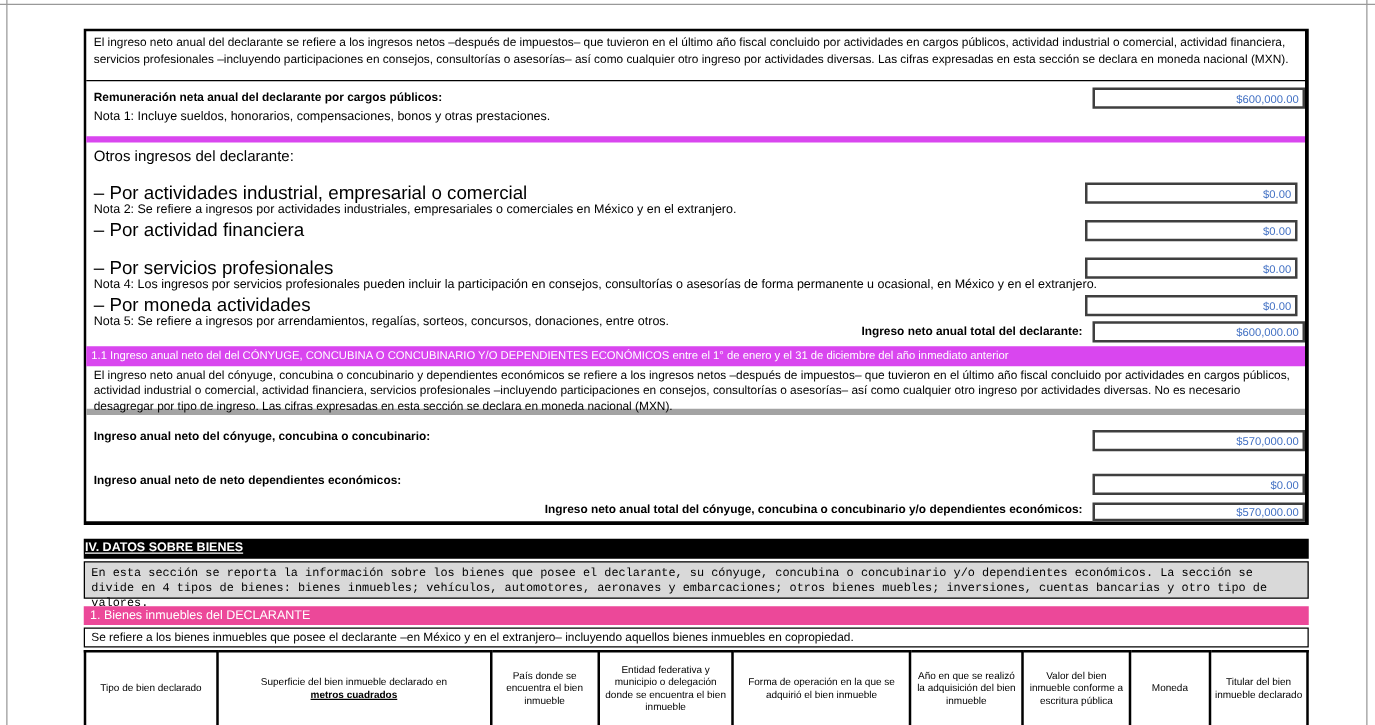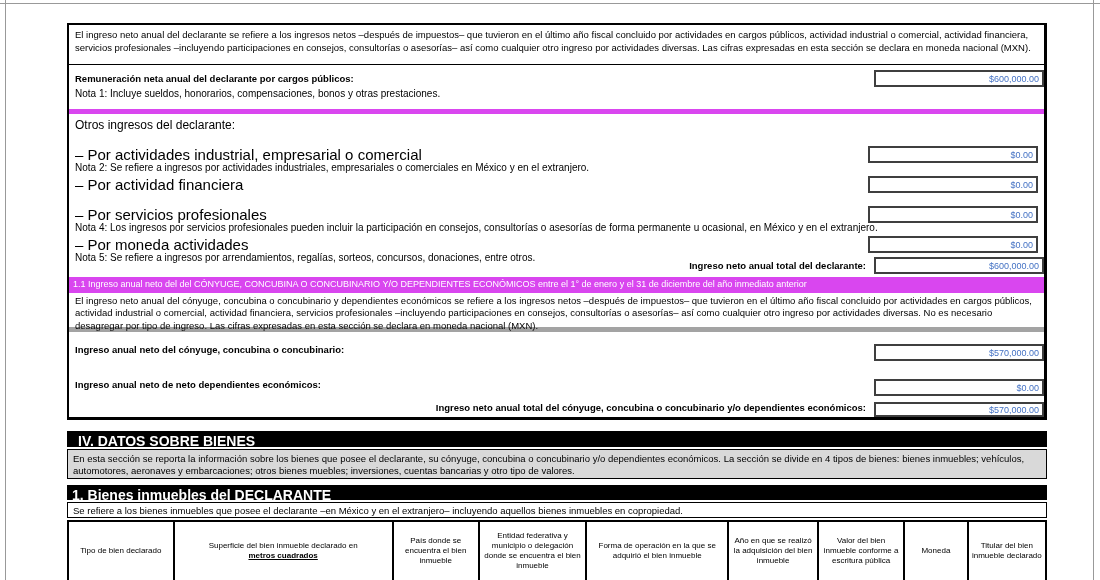"IV. DATOS SOBRE BIENES" .hdr-black { font-size: 14px -> 10px; padding: 2px 11px -> 2px 1px; text-decoration: none -> underline }
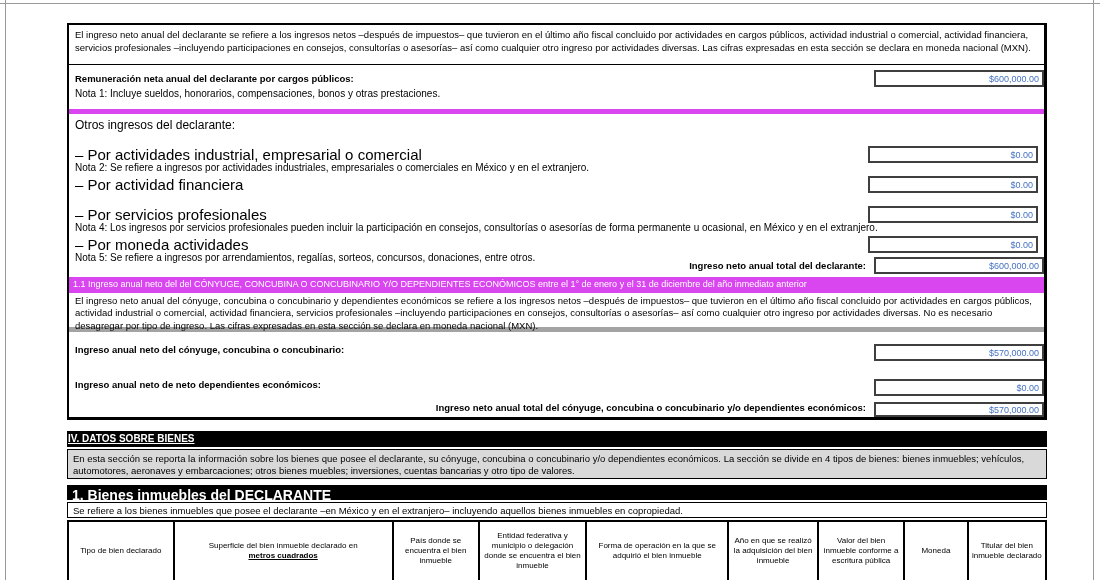"En esta sección se reporta" .assets-intro { font-family: none -> Liberation Mono, monospace }
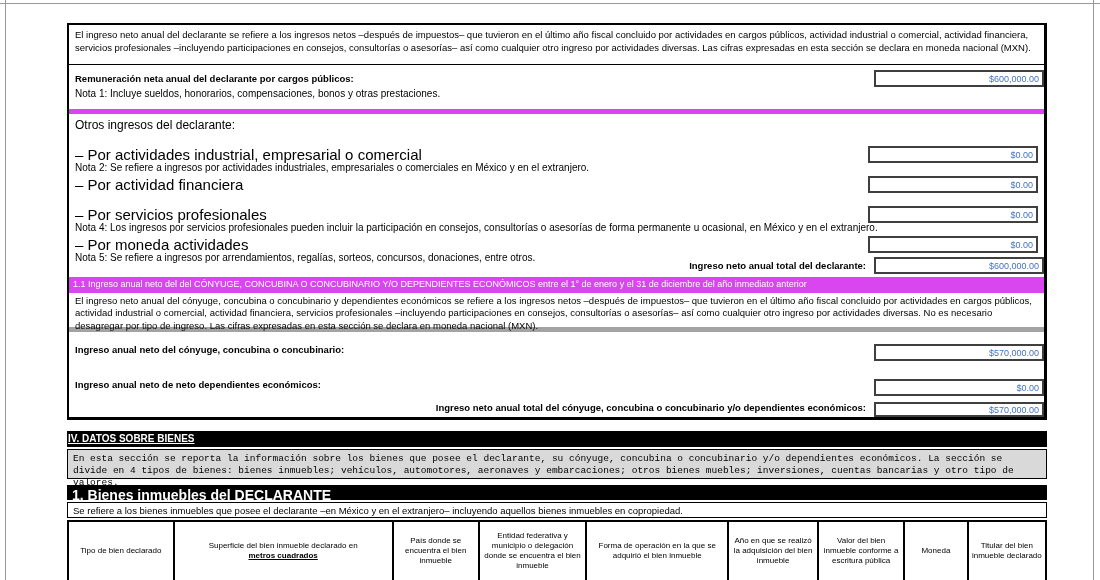"1. Bienes inmuebles del DECLARANTE" .hdr-gray { background: #000000 -> #ec4899; font-size: 14px -> 10px; font-weight: bold -> normal }
